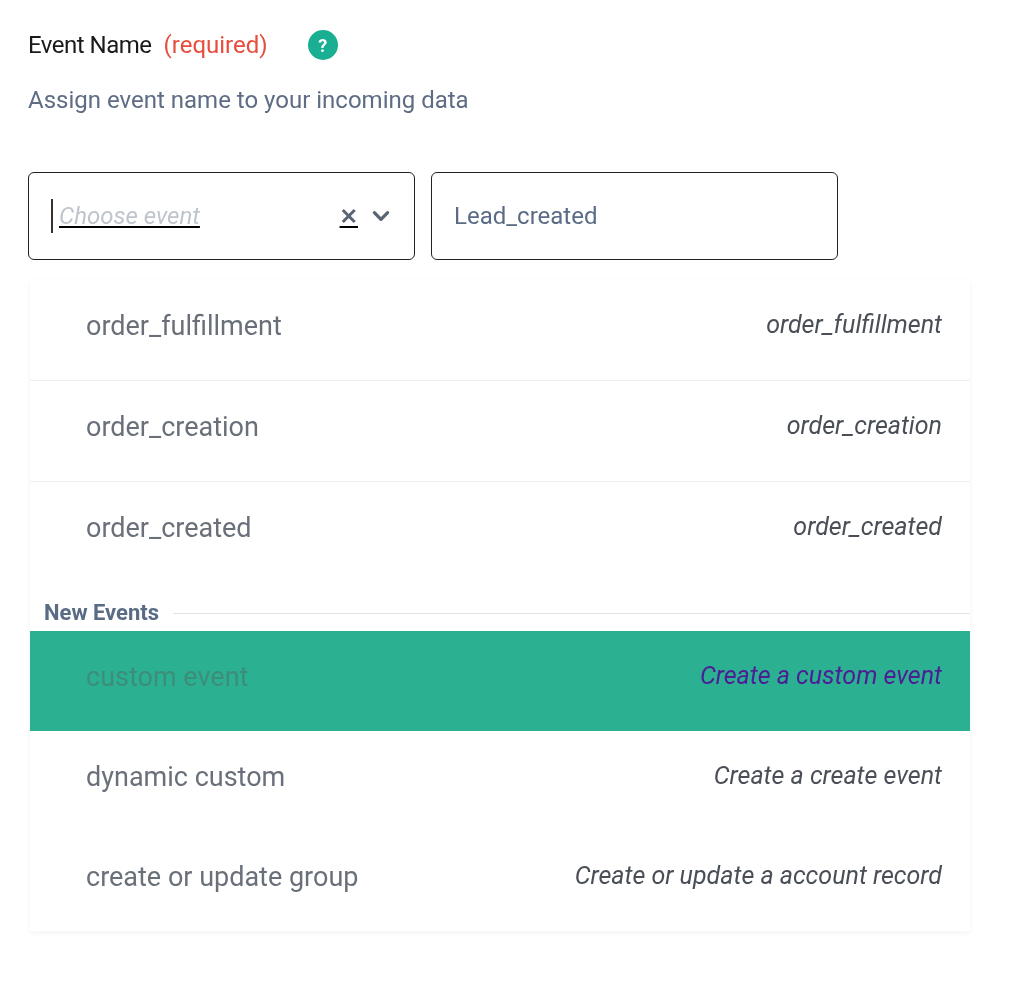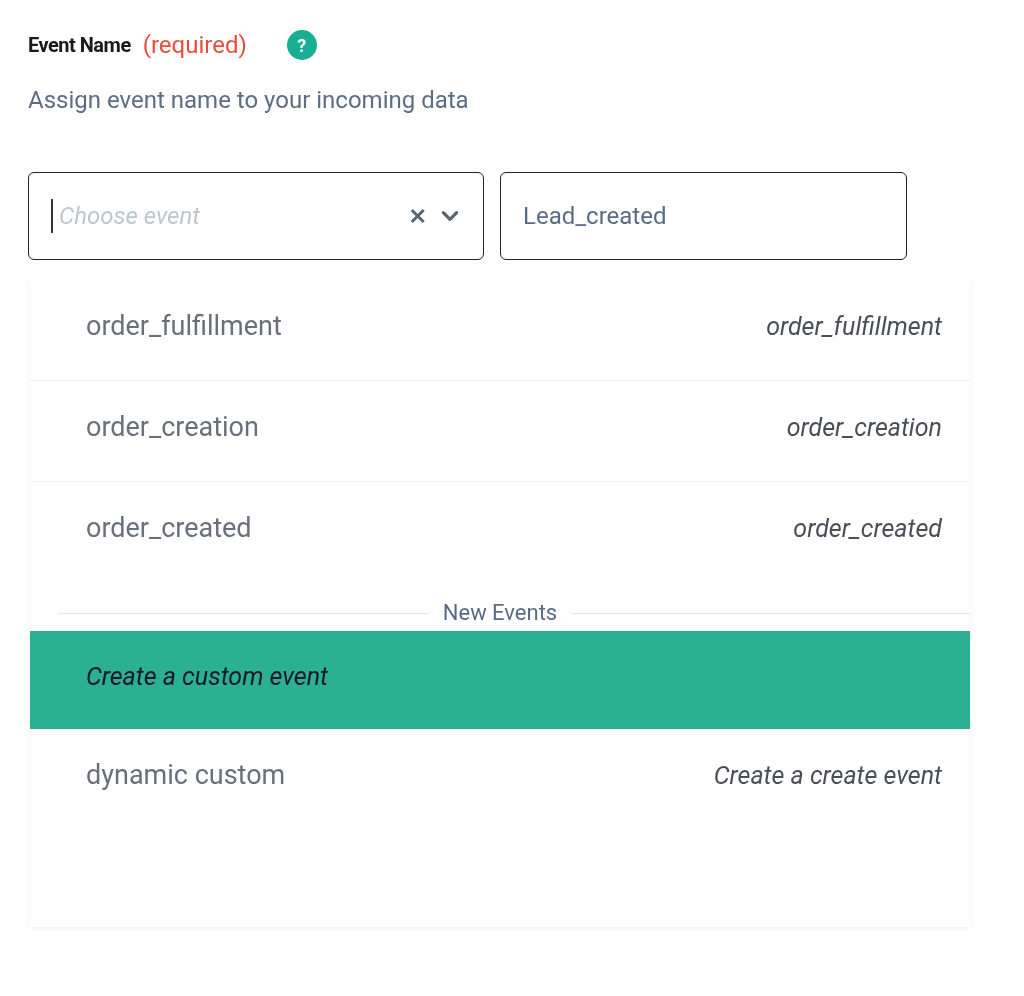"Event Name" .field-title { font-size: 20px -> 24px; font-weight: 700 -> 400 }
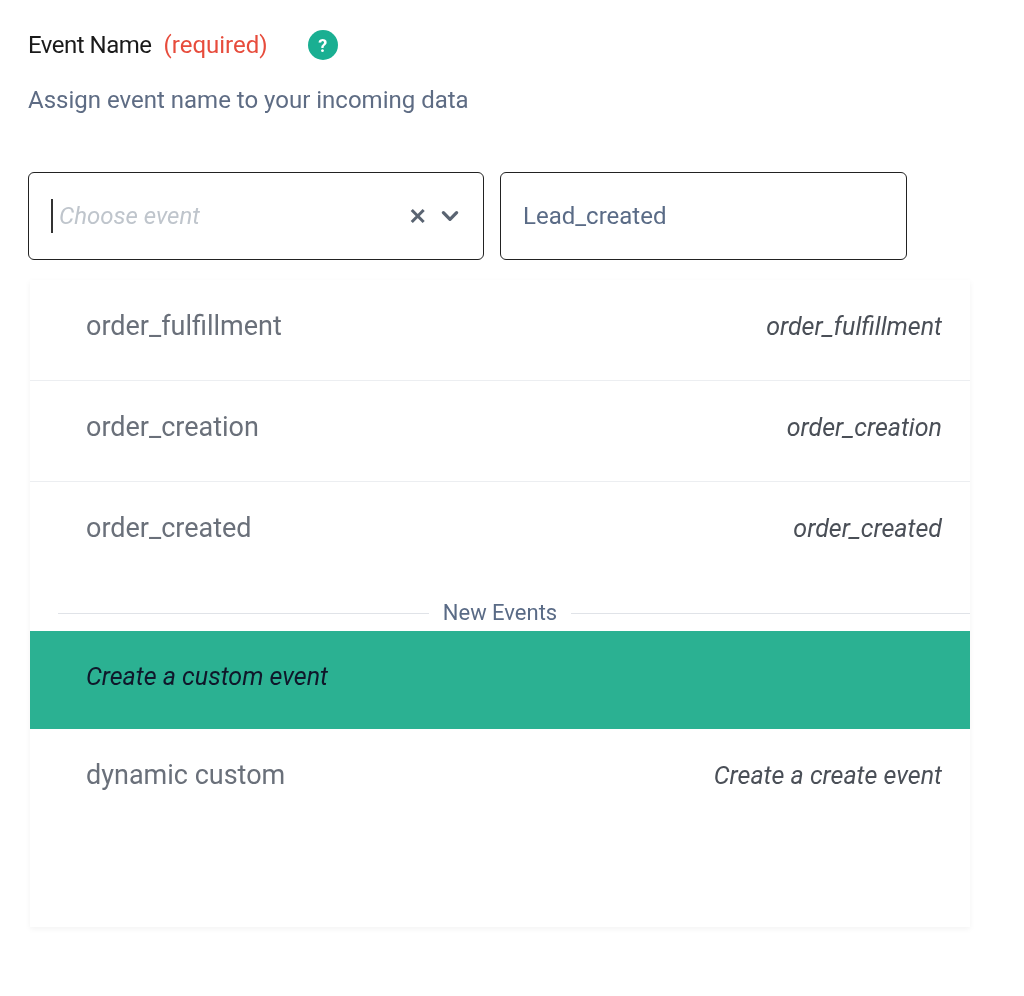"Choose event" .select-left { text-decoration: none -> underline; width: 456px -> 387px }
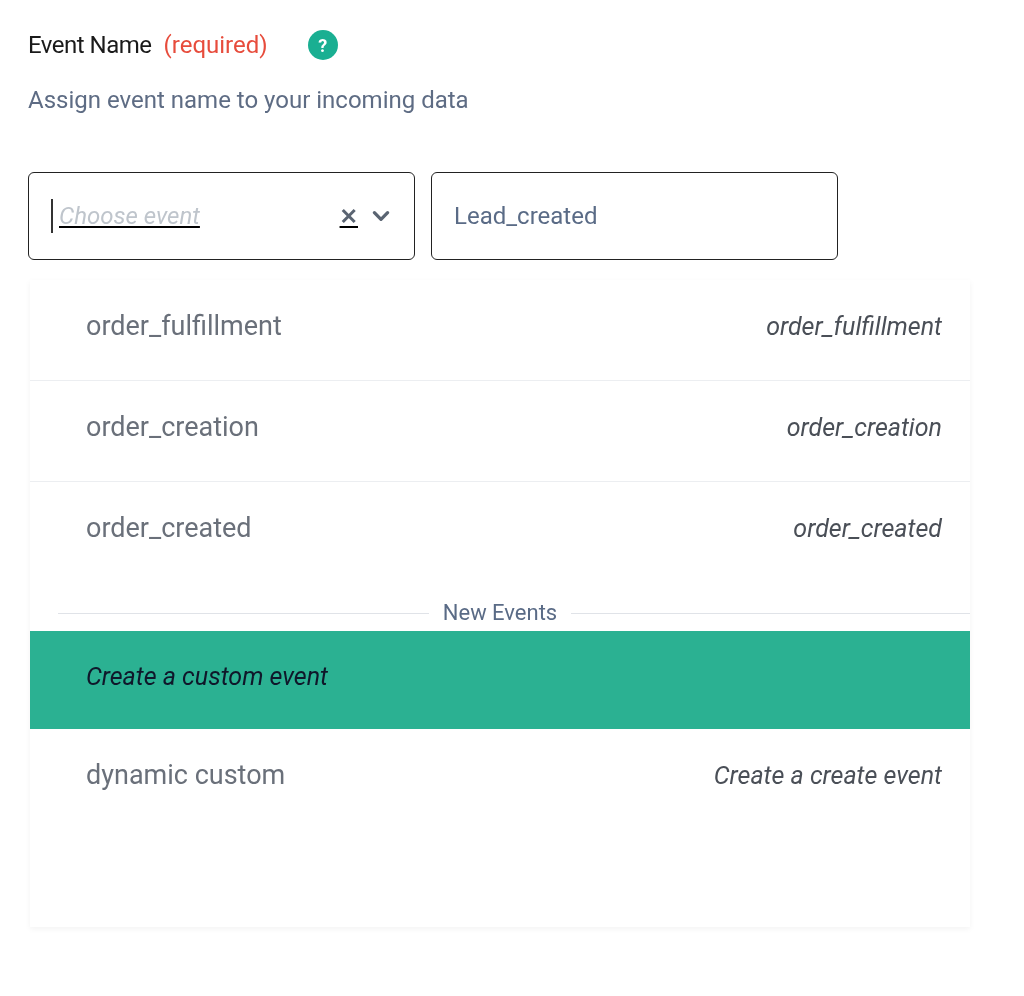"order_fulfillment" .dd-item { align-items: center -> flex-start }
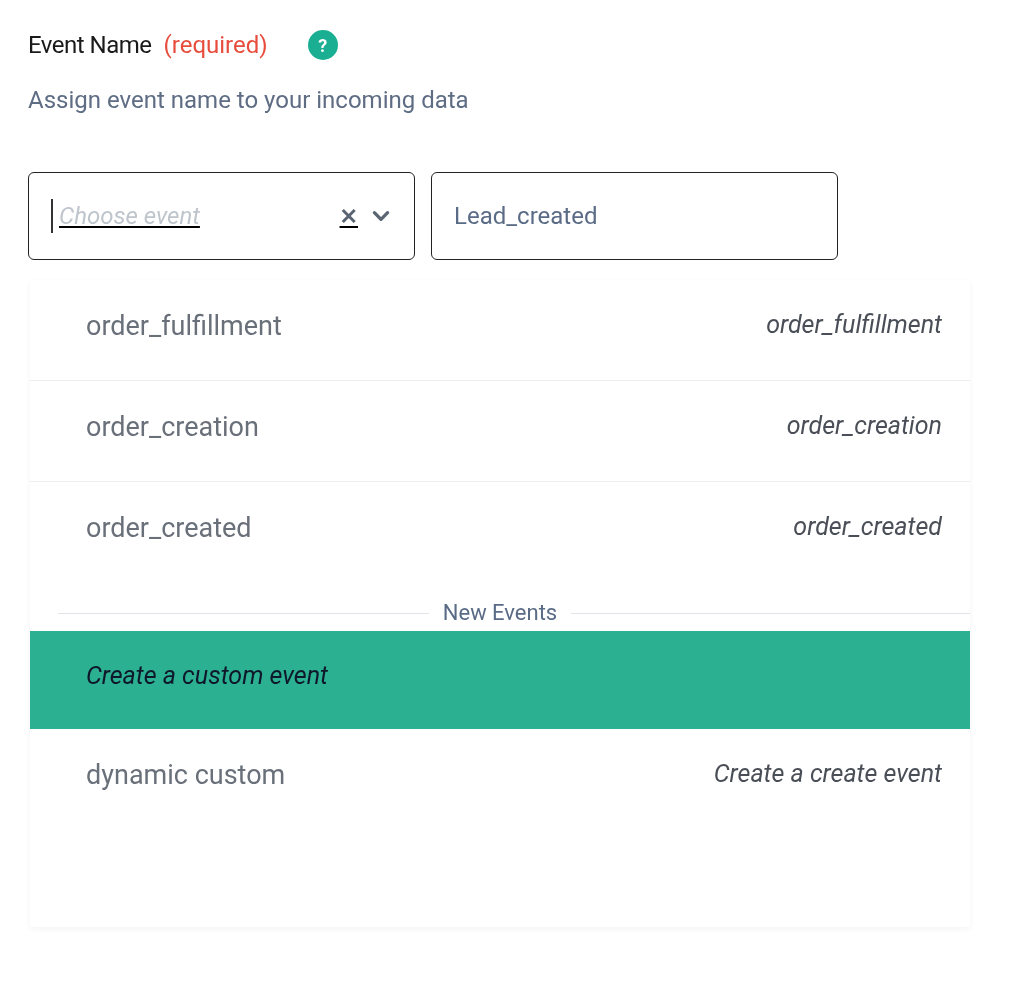"New Events" .section-divider { font-weight: none -> bold; text-align: center -> left }
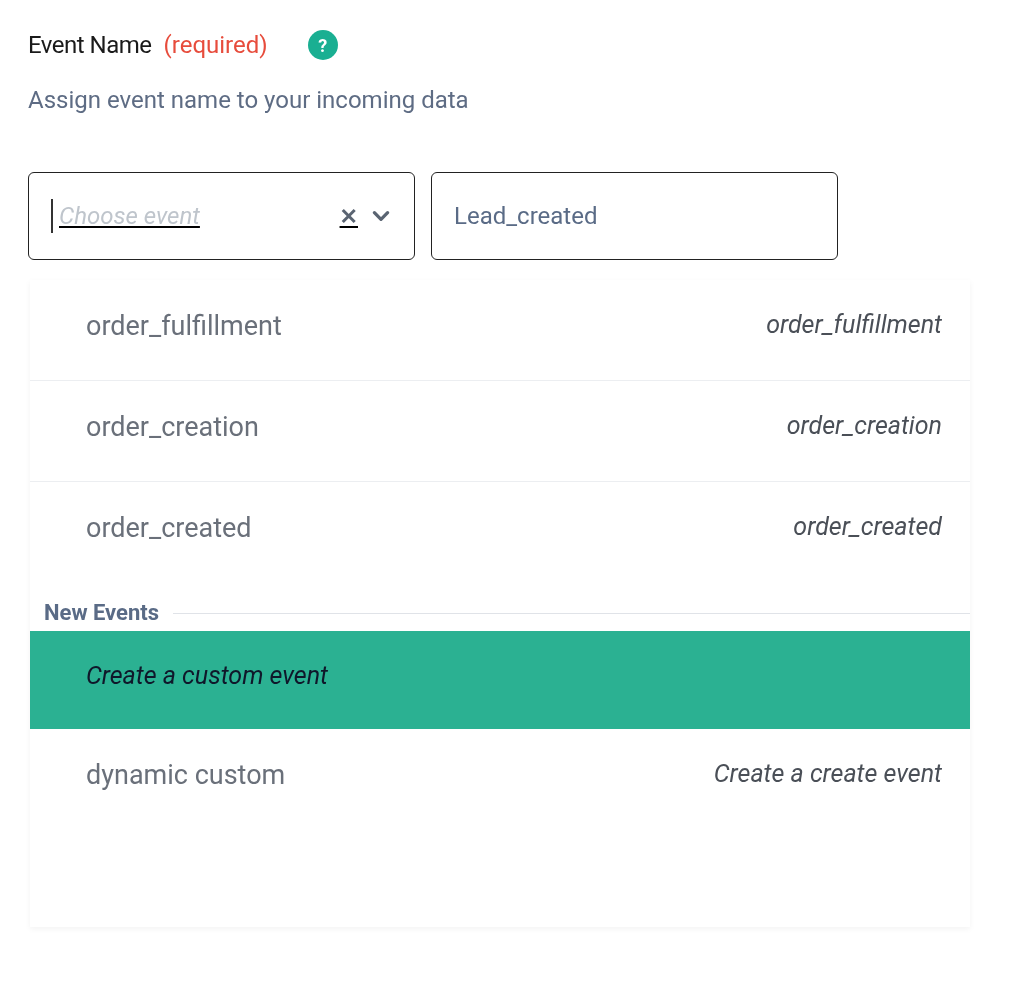"custom event" span.left { html: none -> <span>custom event</span> }
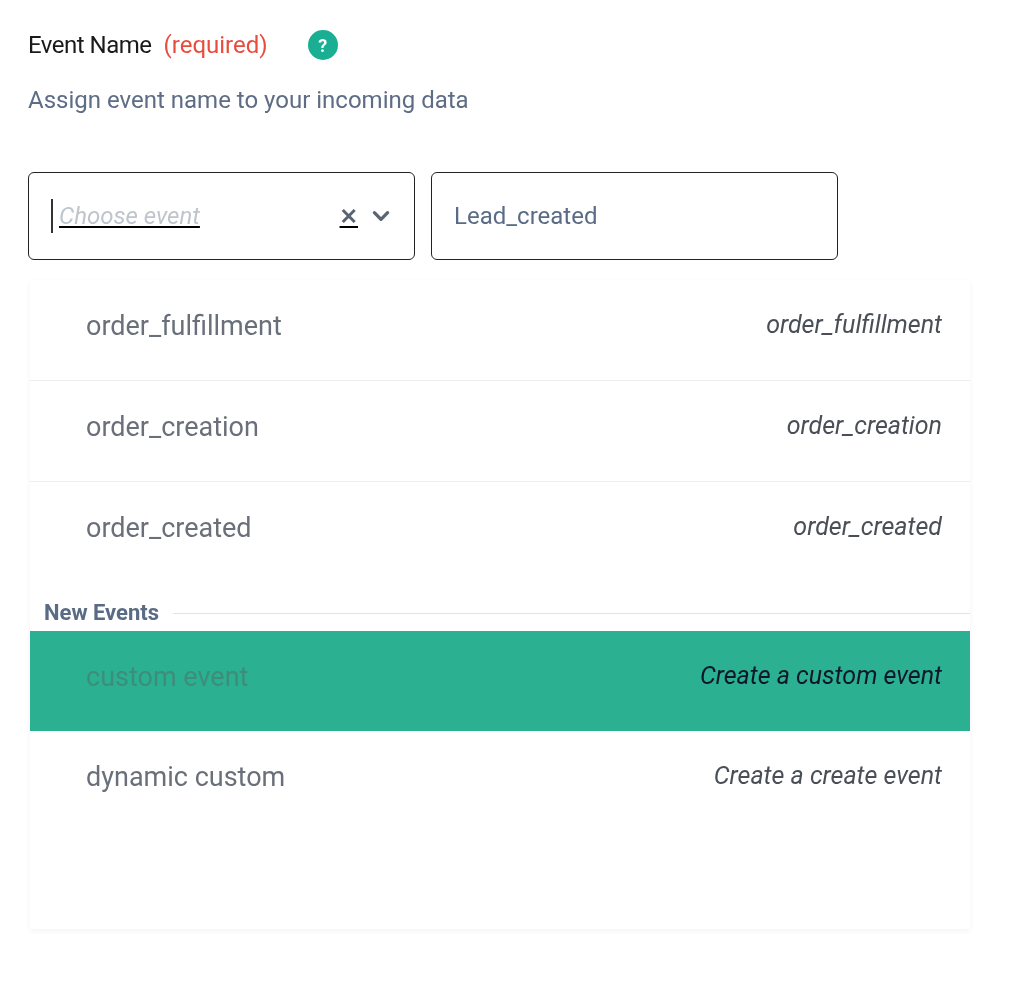"Create a custom event" .dd-item.selected .right { color: #0f172a -> #4c1d95 }
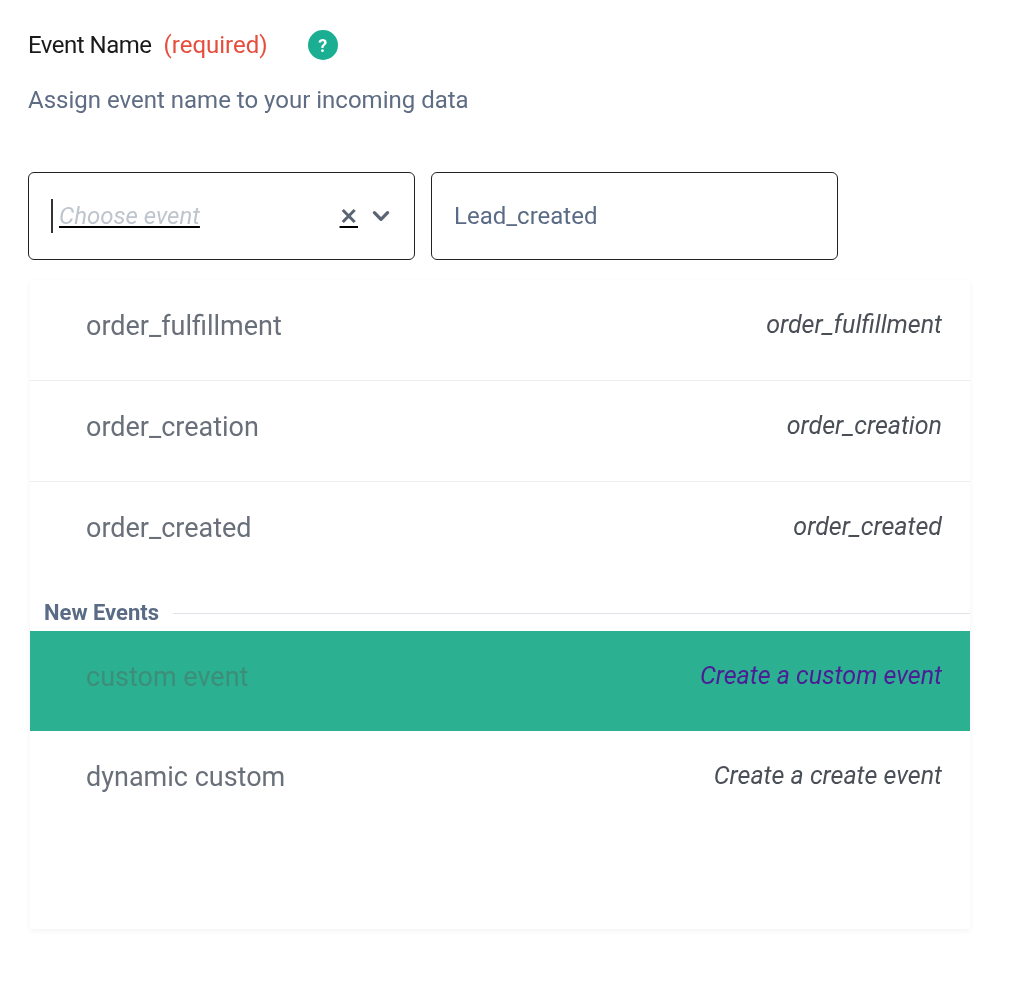"create or update group" span.left { html: none -> <span>create or update group</span> }
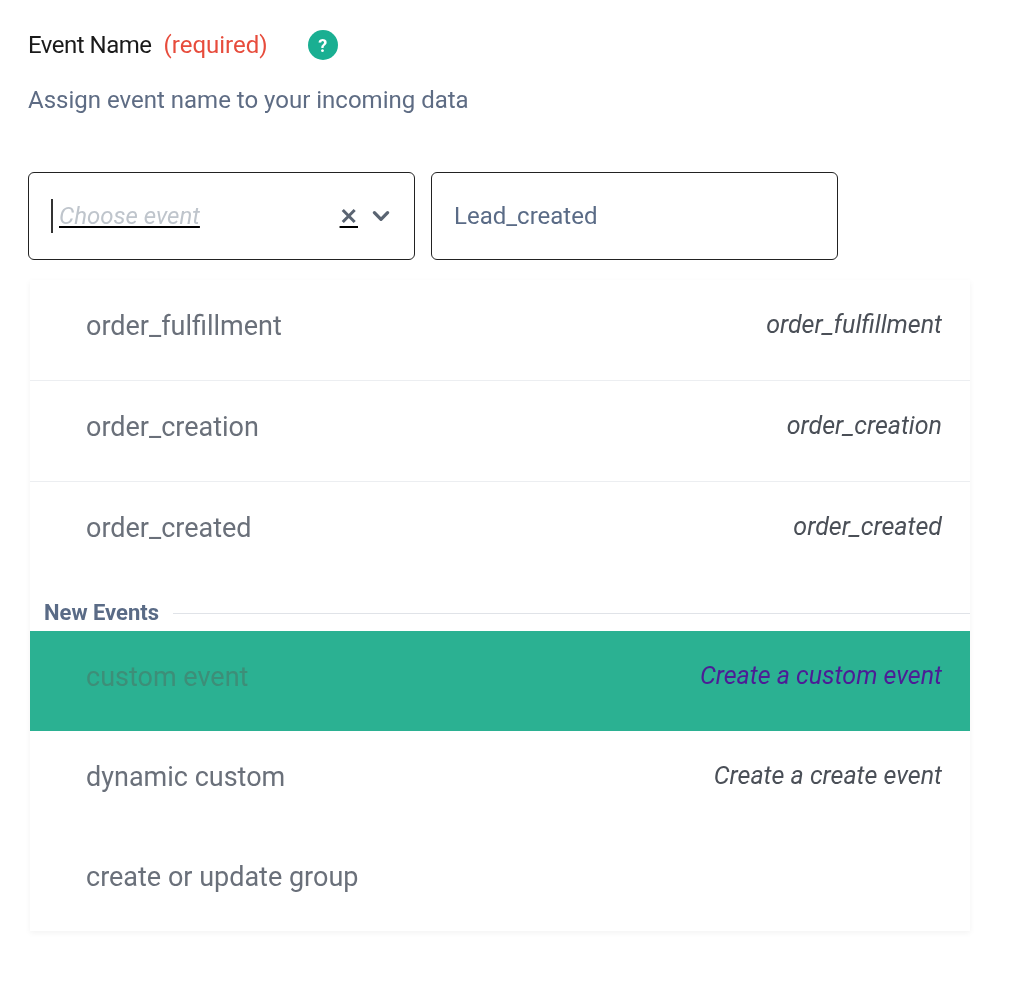"Create or update a account" span.right { html: none -> <span>Create or update a account record</span> }
